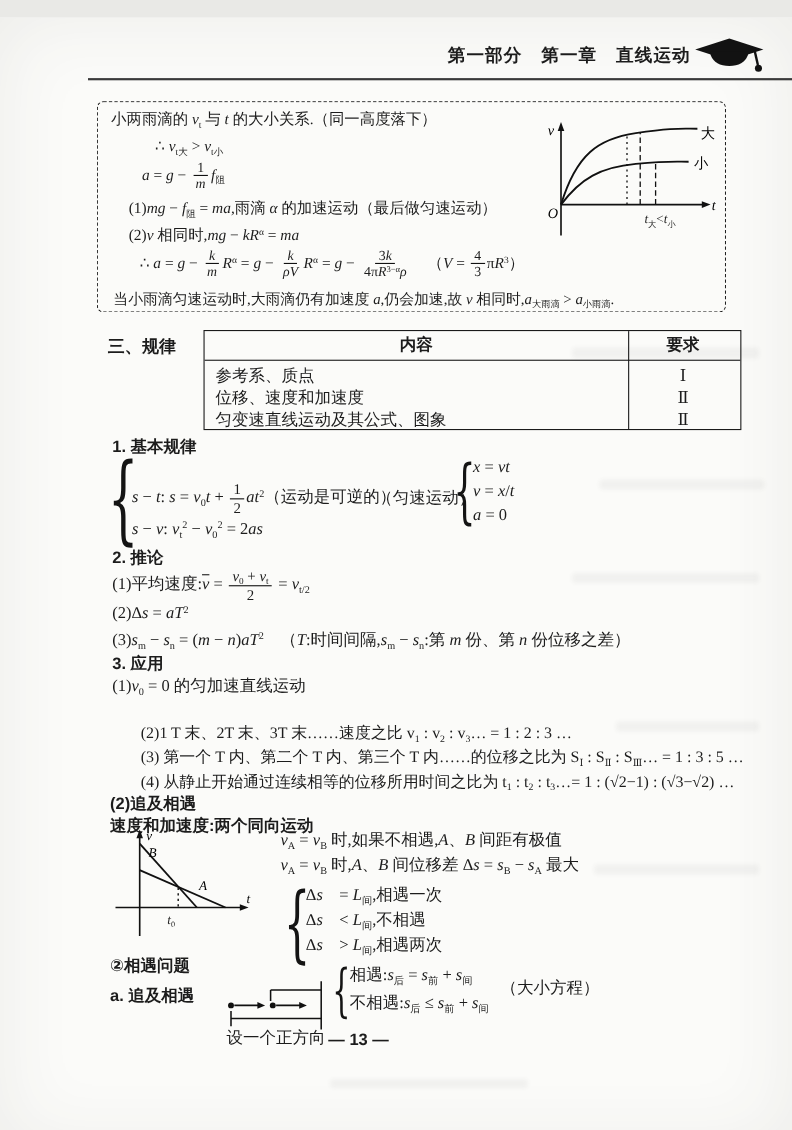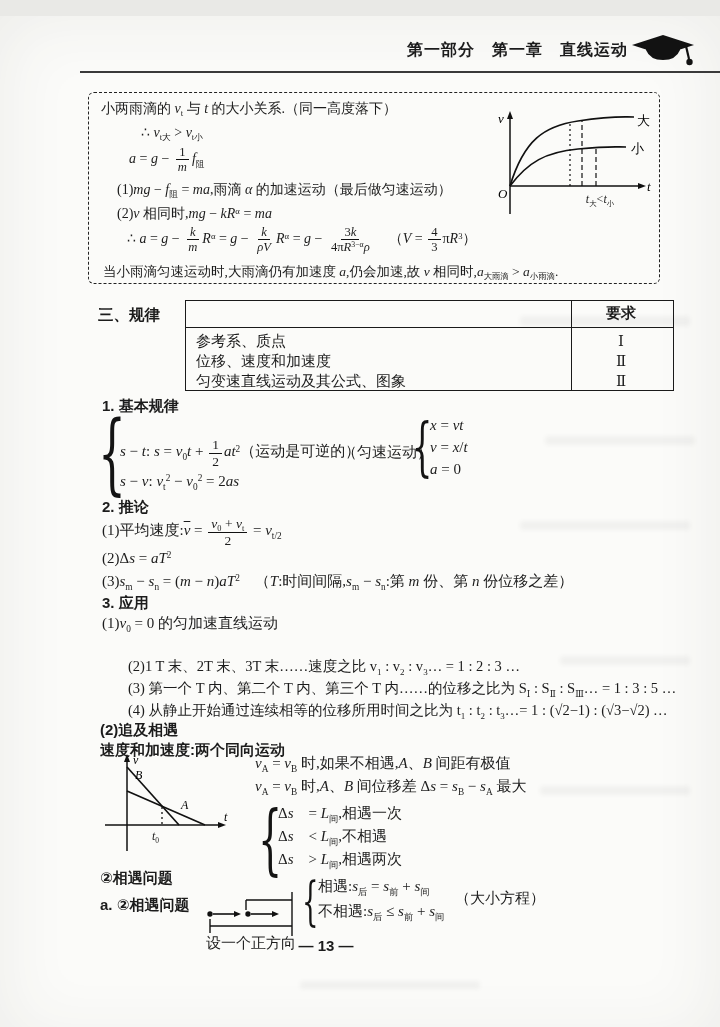"内容" div.cell { html: none -> <div>内容</div> }
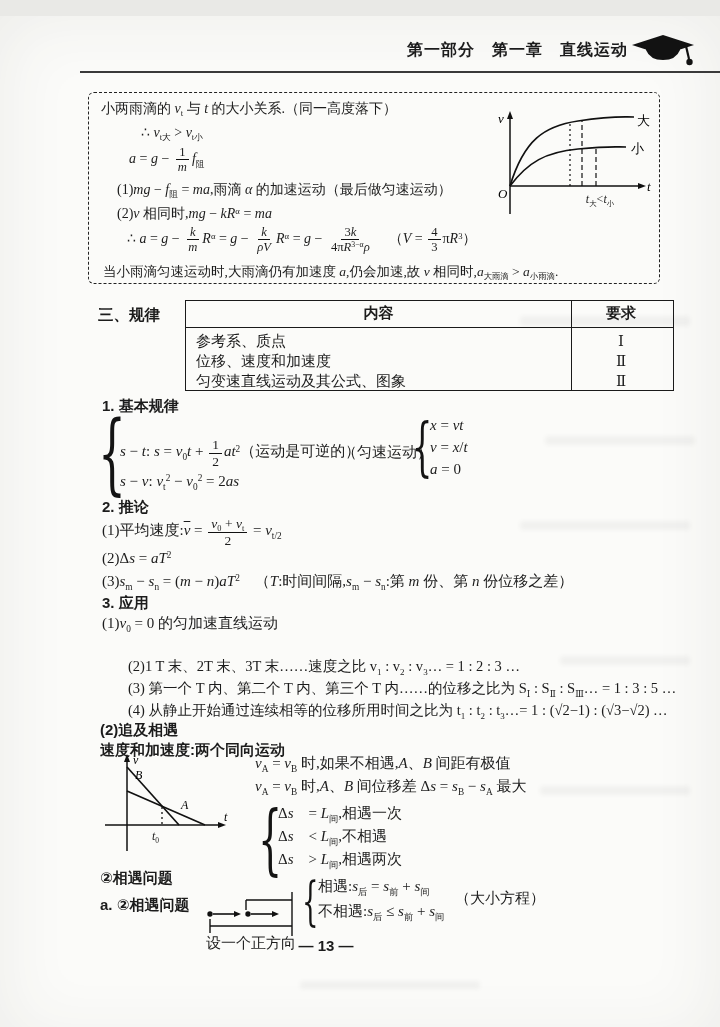"a. ②相遇问题" div.abs { text: ②相遇问题 -> 追及相遇 }
